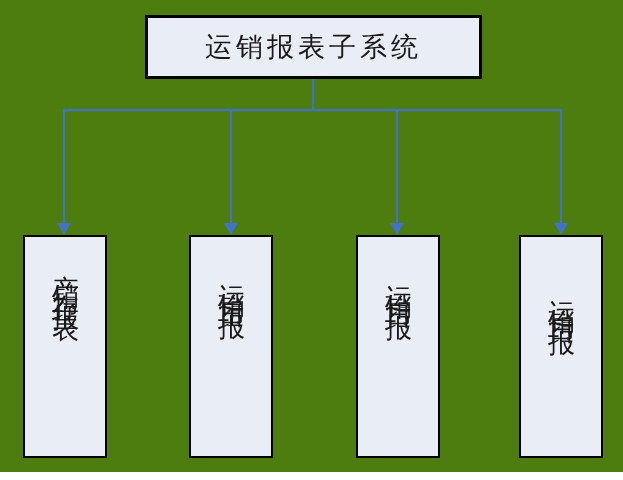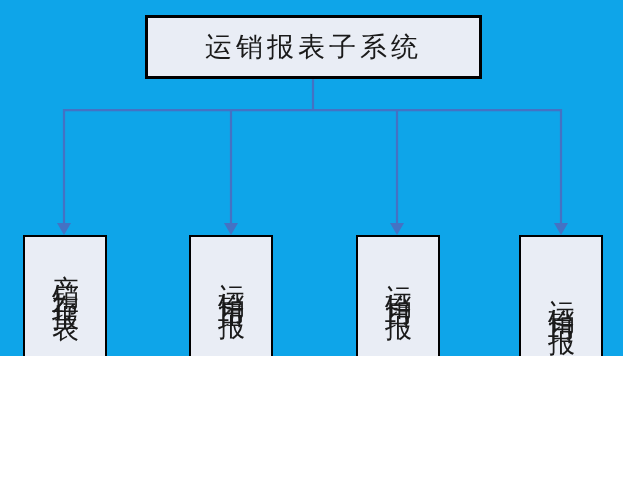"运销报表子系统" .canvas { background: #0ea5e9 -> #4d7c0f; height: 356px -> 472px }
